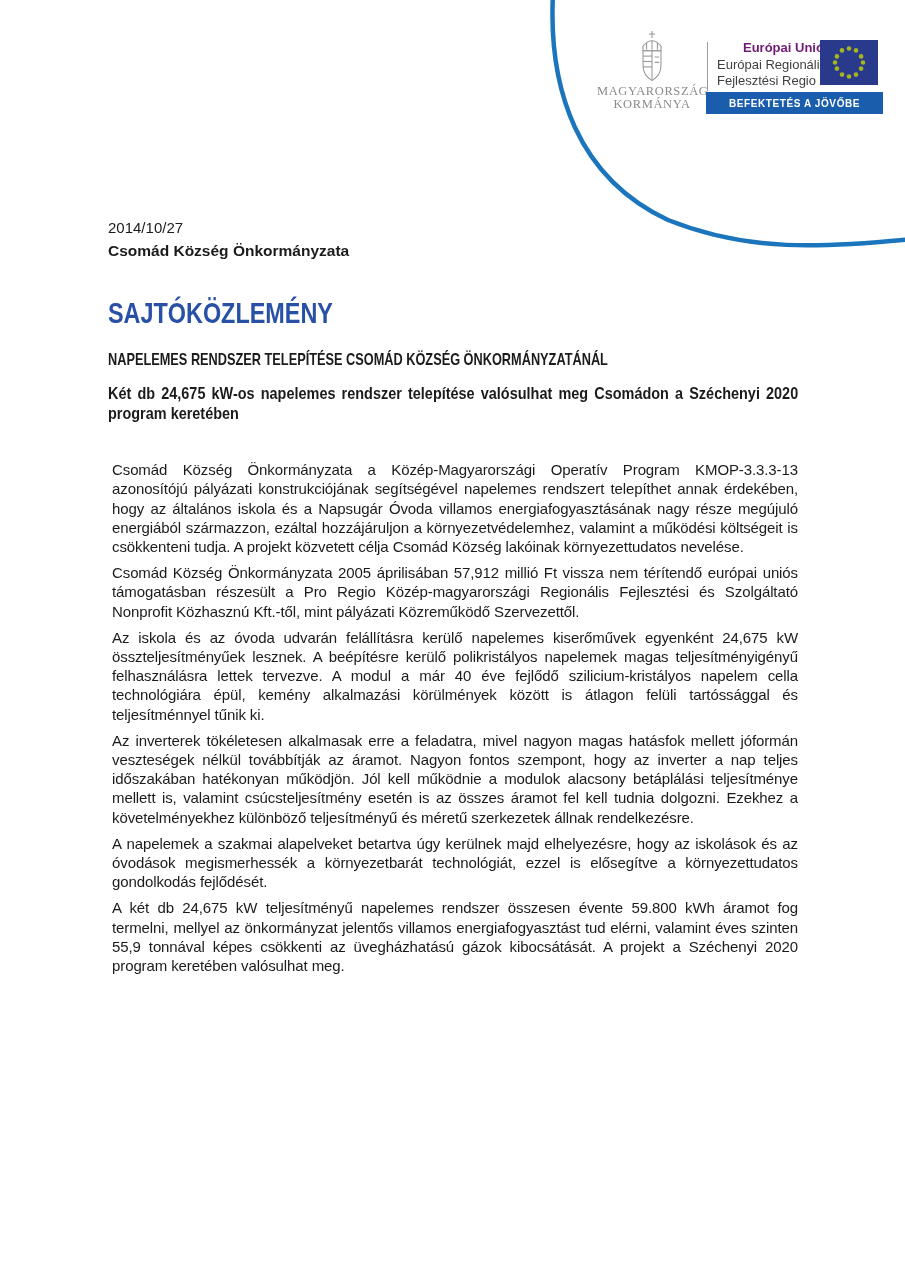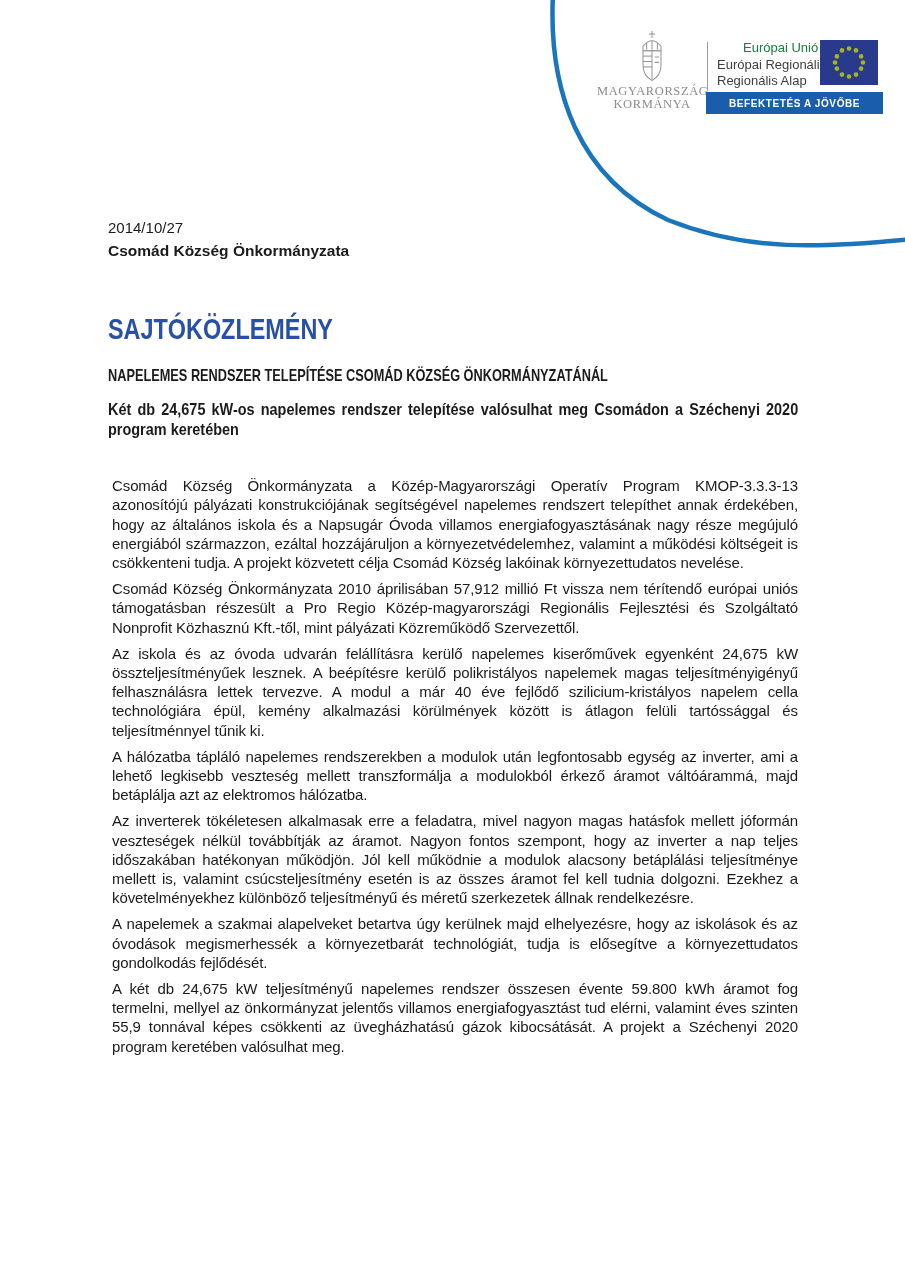"Európai Unió" .eu-text .b { color: #15803d -> #701a75; font-weight: normal -> bold }
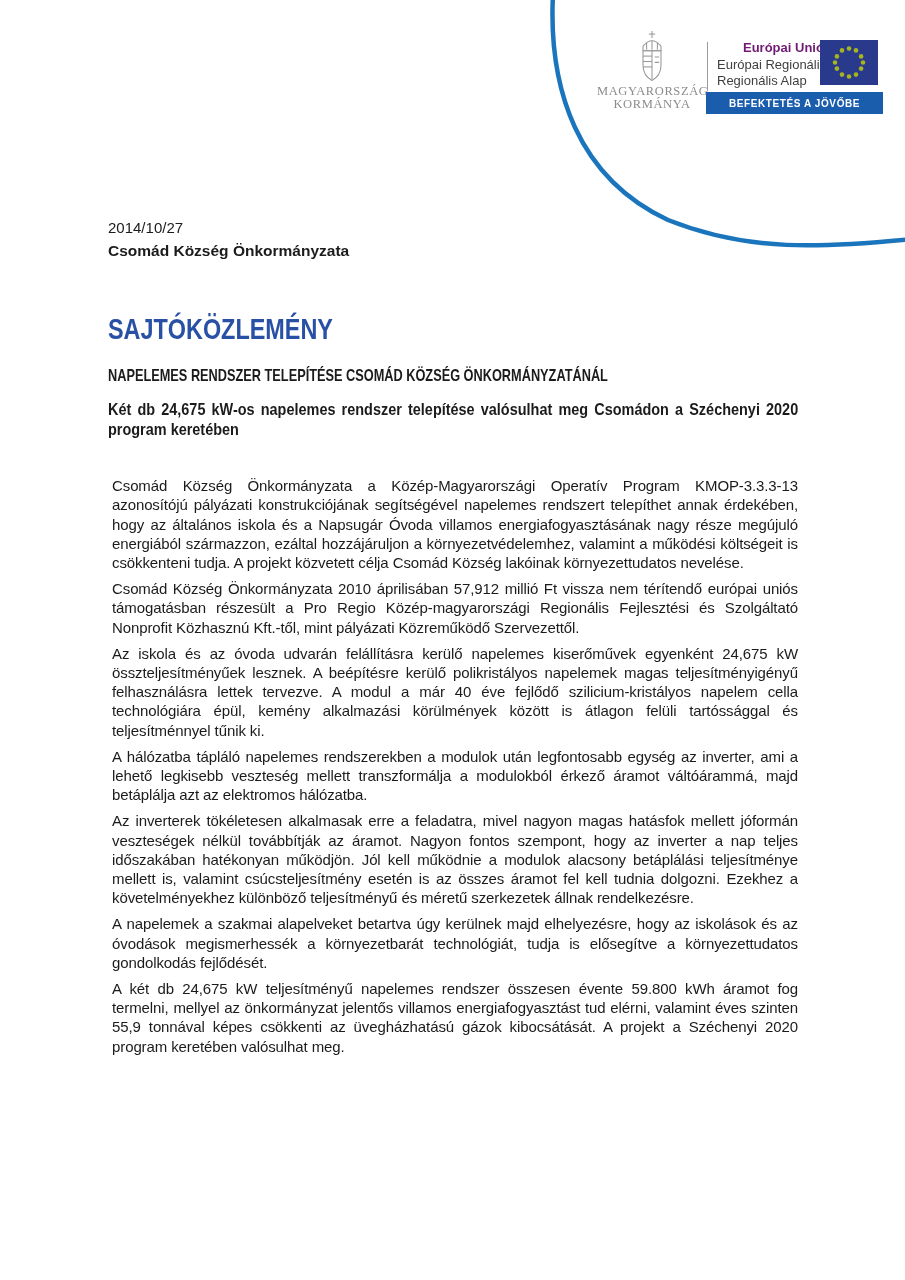"Regionális Alap" div { text: Regionális Alap -> Fejlesztési Regio }
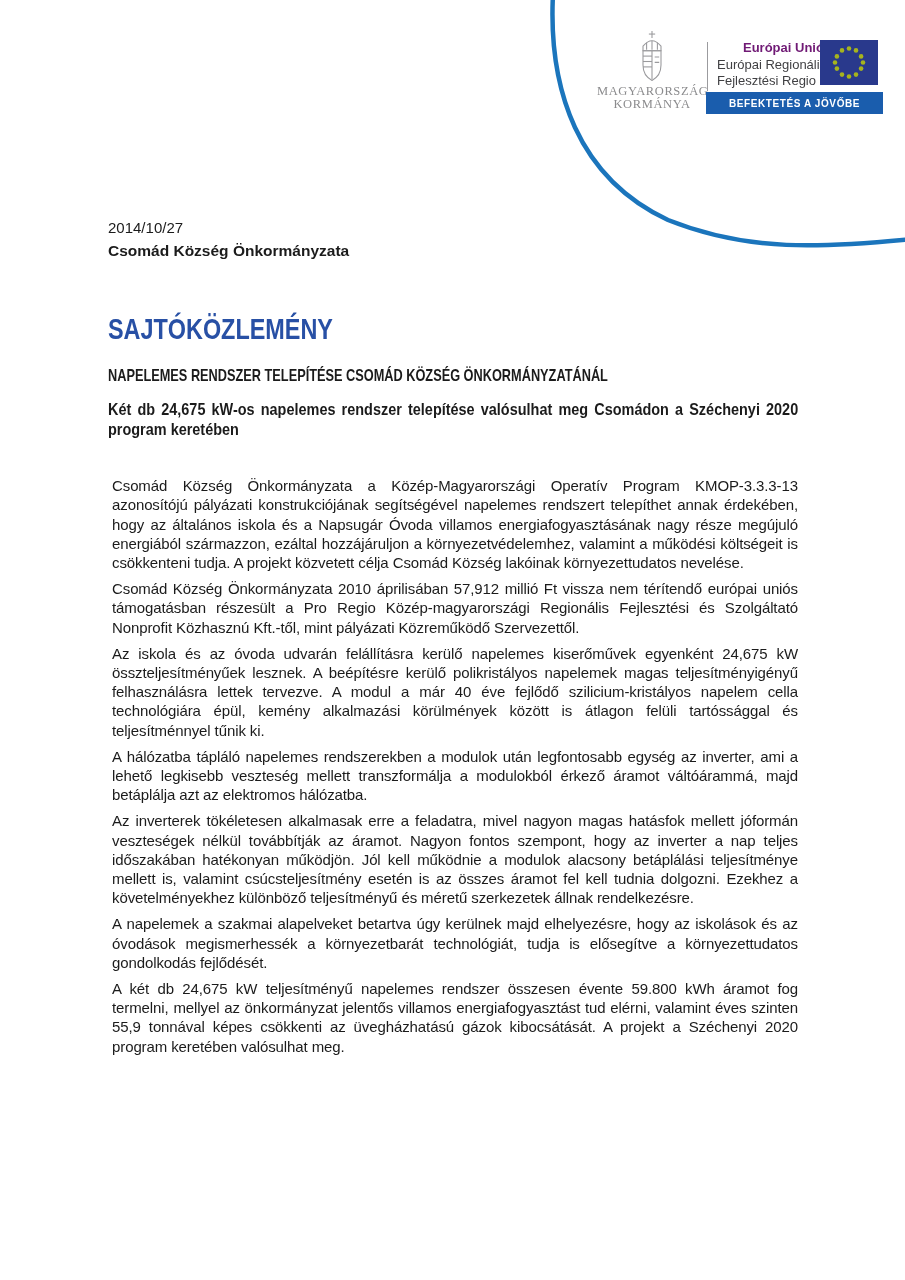"SAJTÓKÖZLEMÉNY" .title { margin-top: 52px -> 36px }
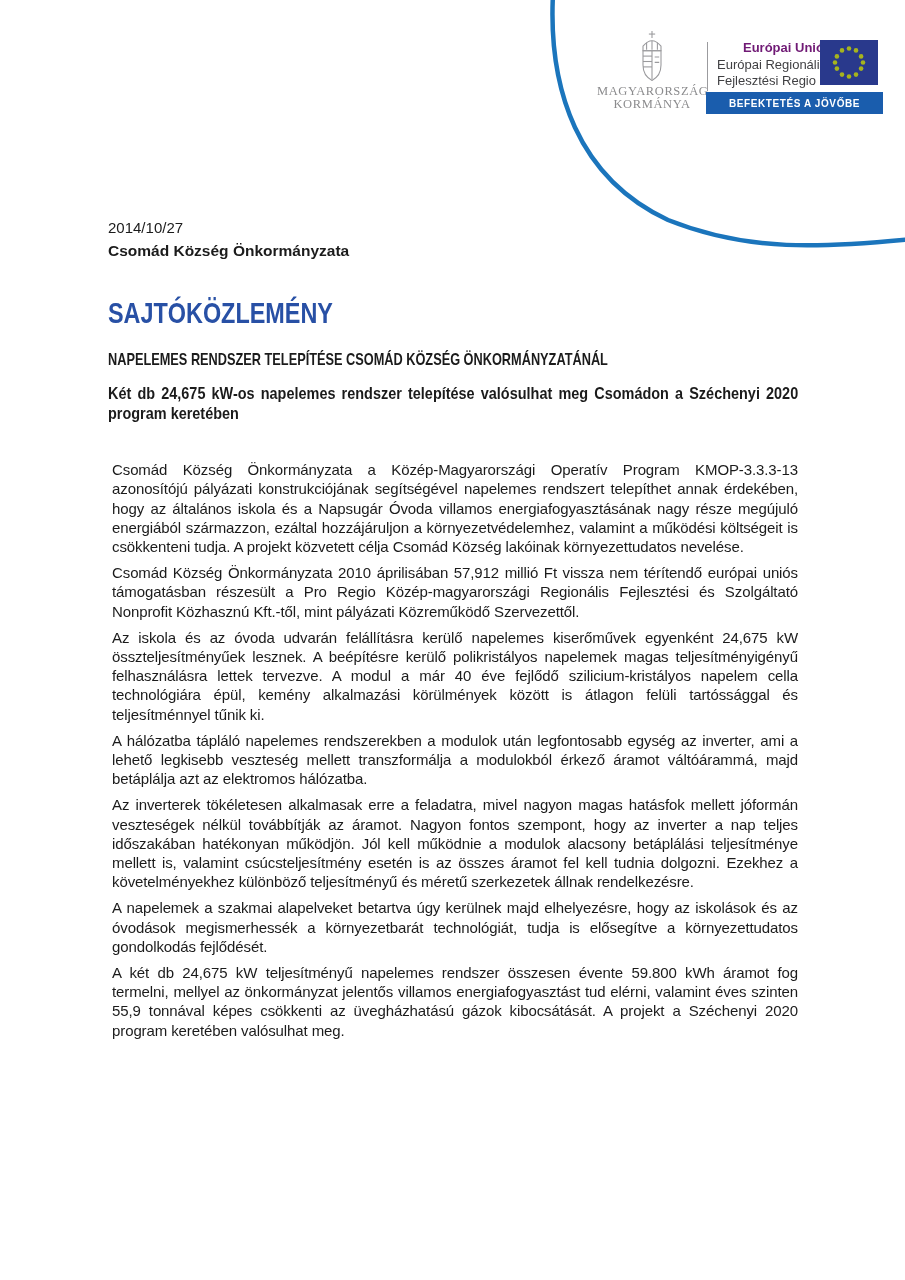"Csomád Község Önkormányzata 2010" p { text: 2010 -> 2005 }
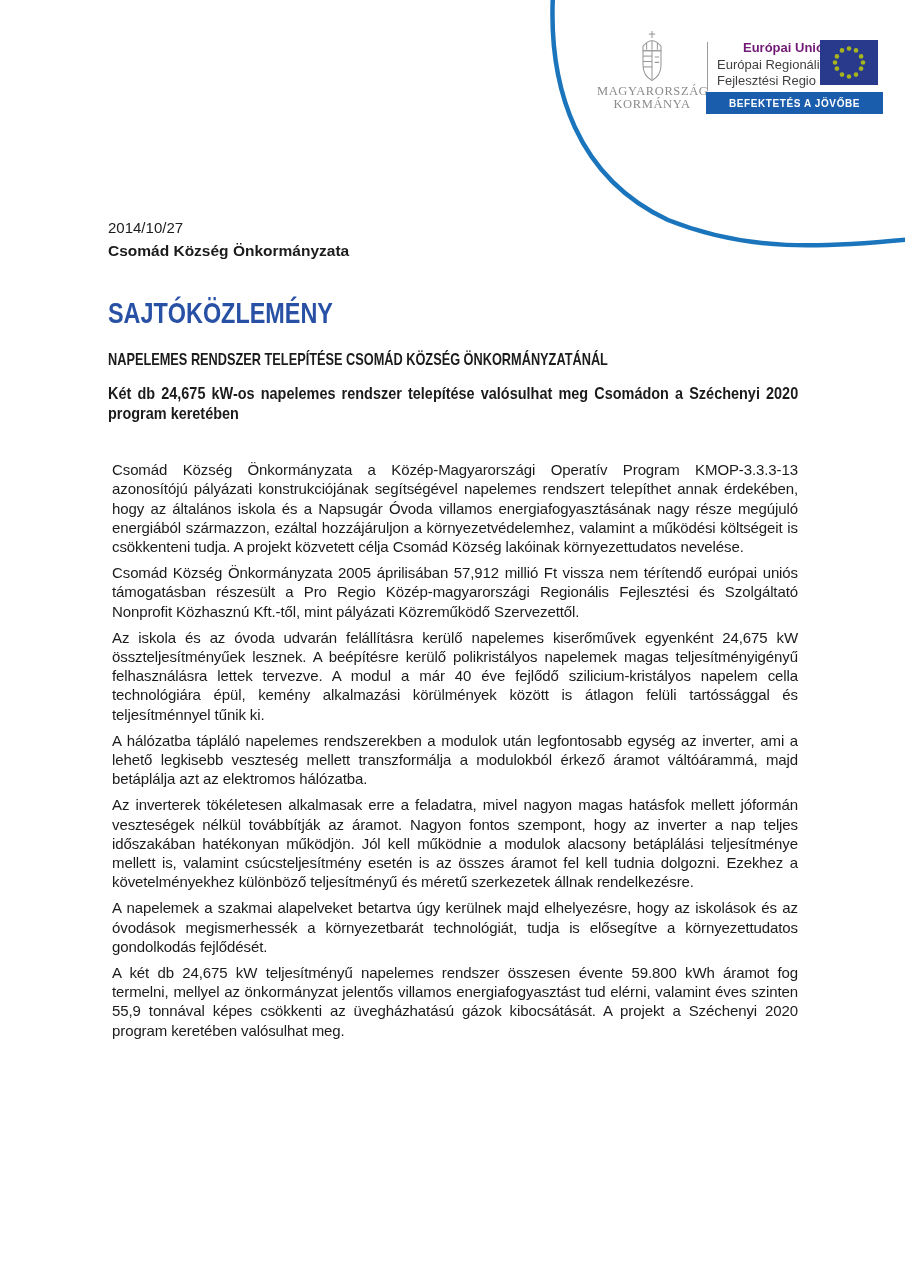"A hálózatba tápláló napelemes" p { html: <p>A hálózatba tápláló napelemes rendszerekben a modulok után legfontosabb egység az inverter, ami a lehető legkisebb veszteség mellett transzformálja a modulokból érkező áramot váltóárammá, majd betáplálja azt az elektromos hálózatba.</p> -> none }
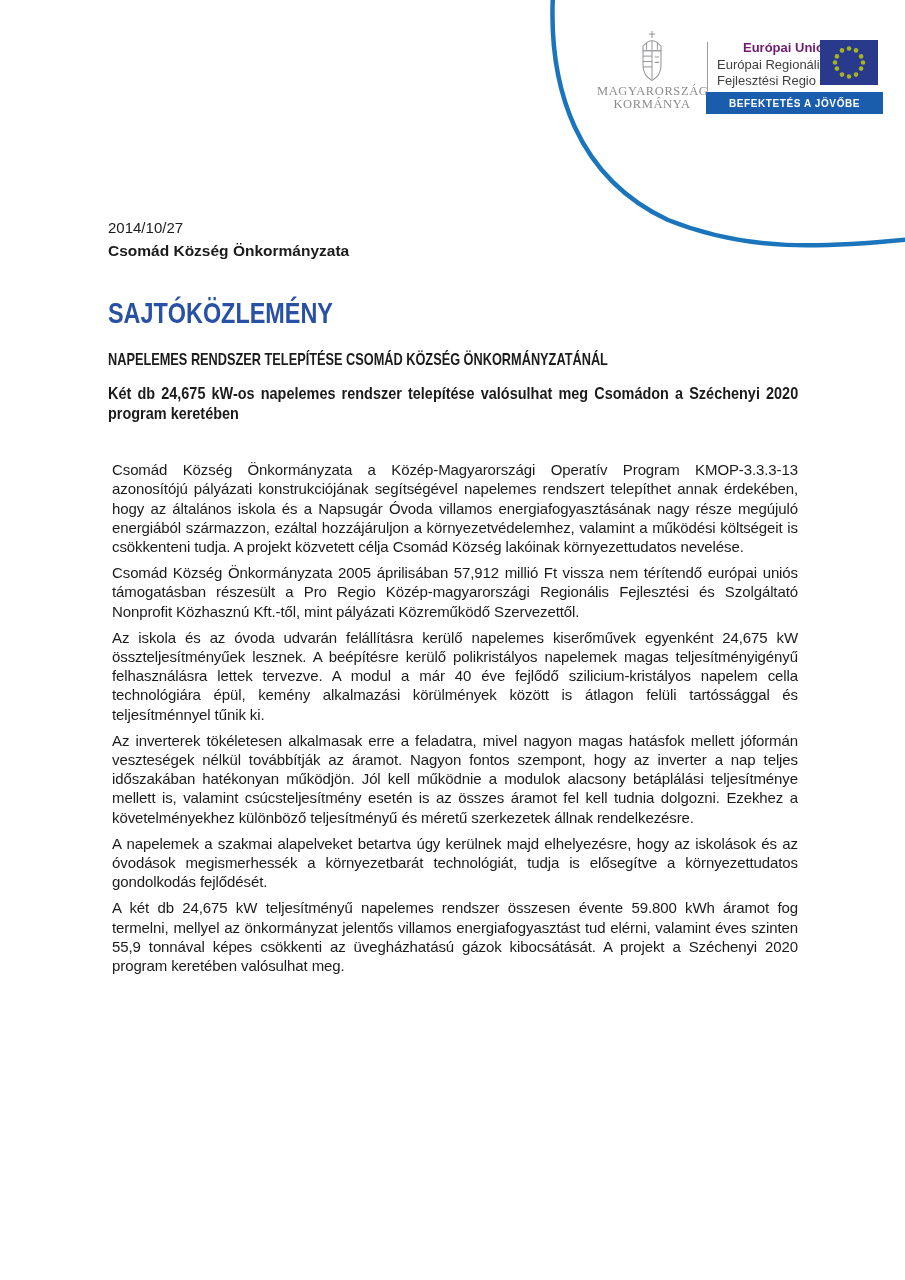"A napelemek a szakmai alapelveket" p { text: tudja -> ezzel }
